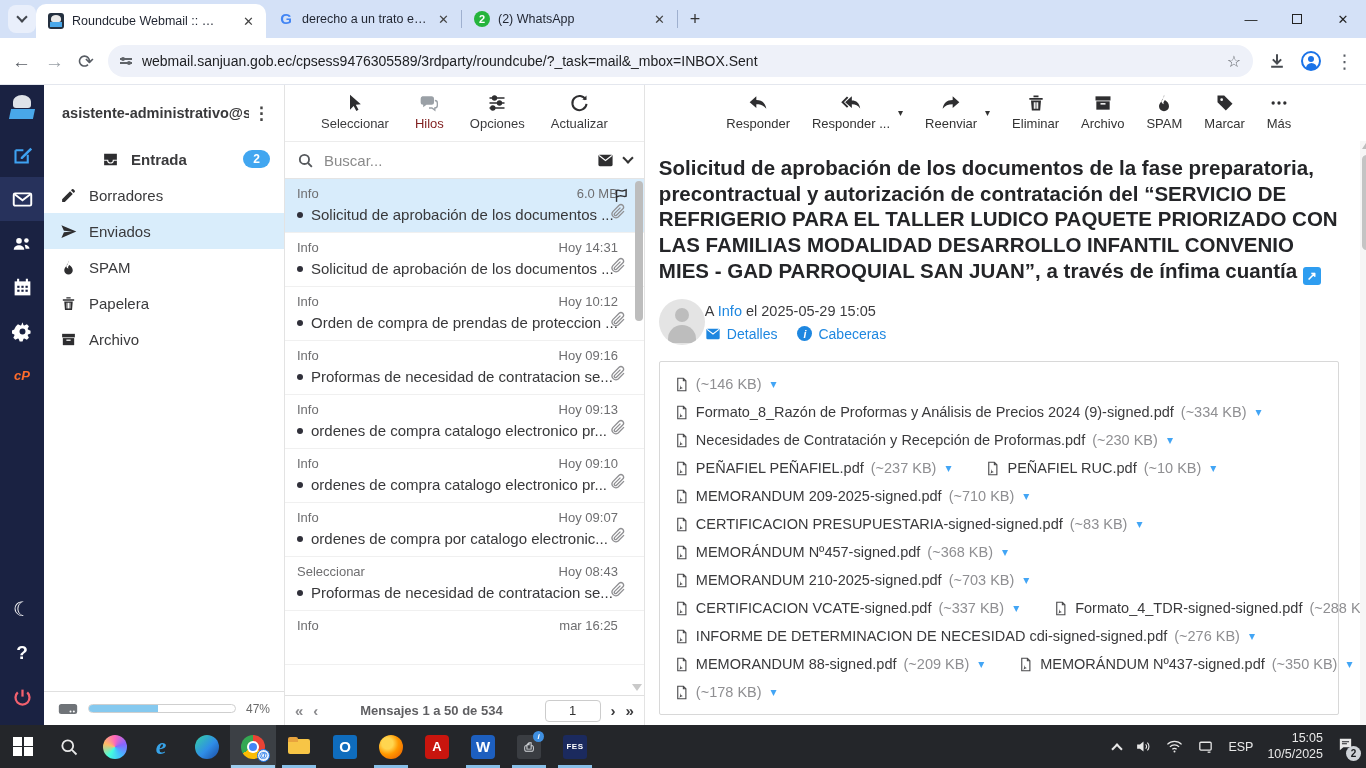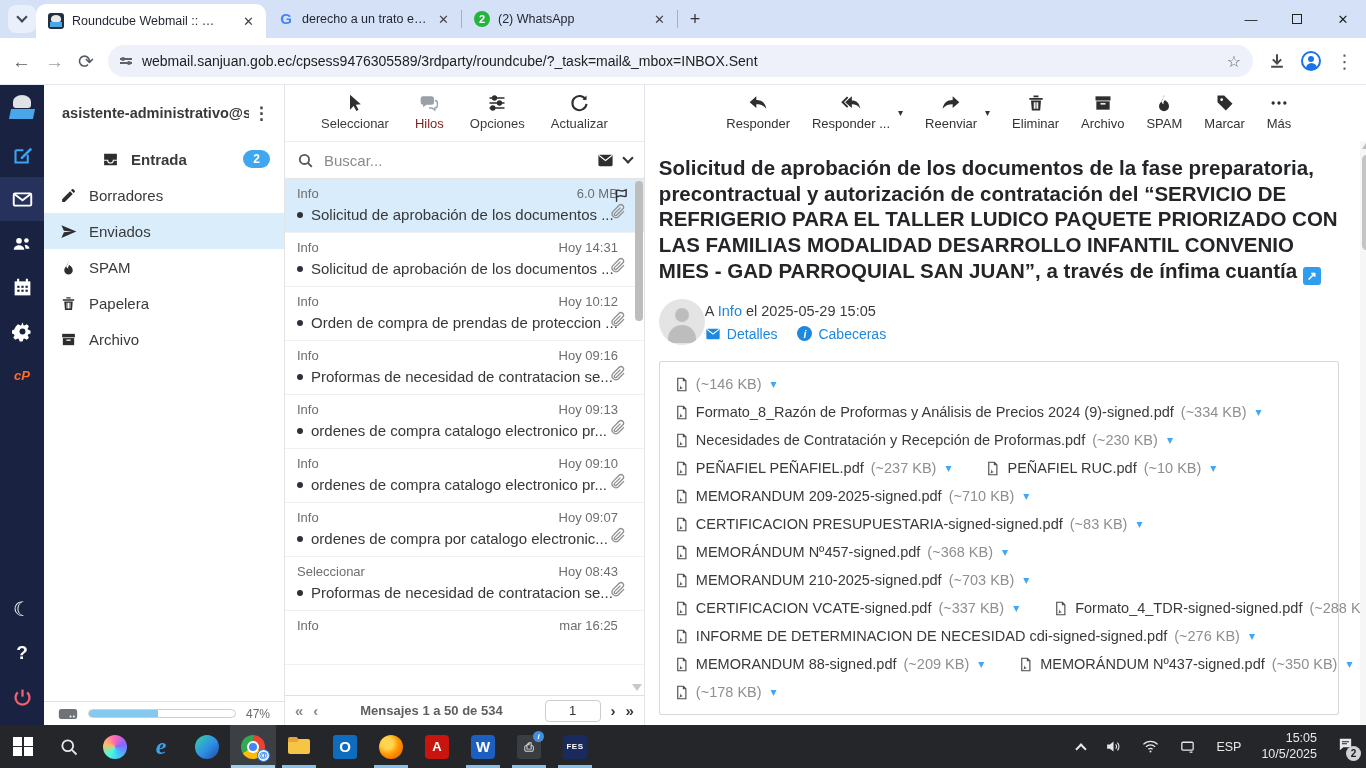"47%" .storage { height: 24px -> 34px }
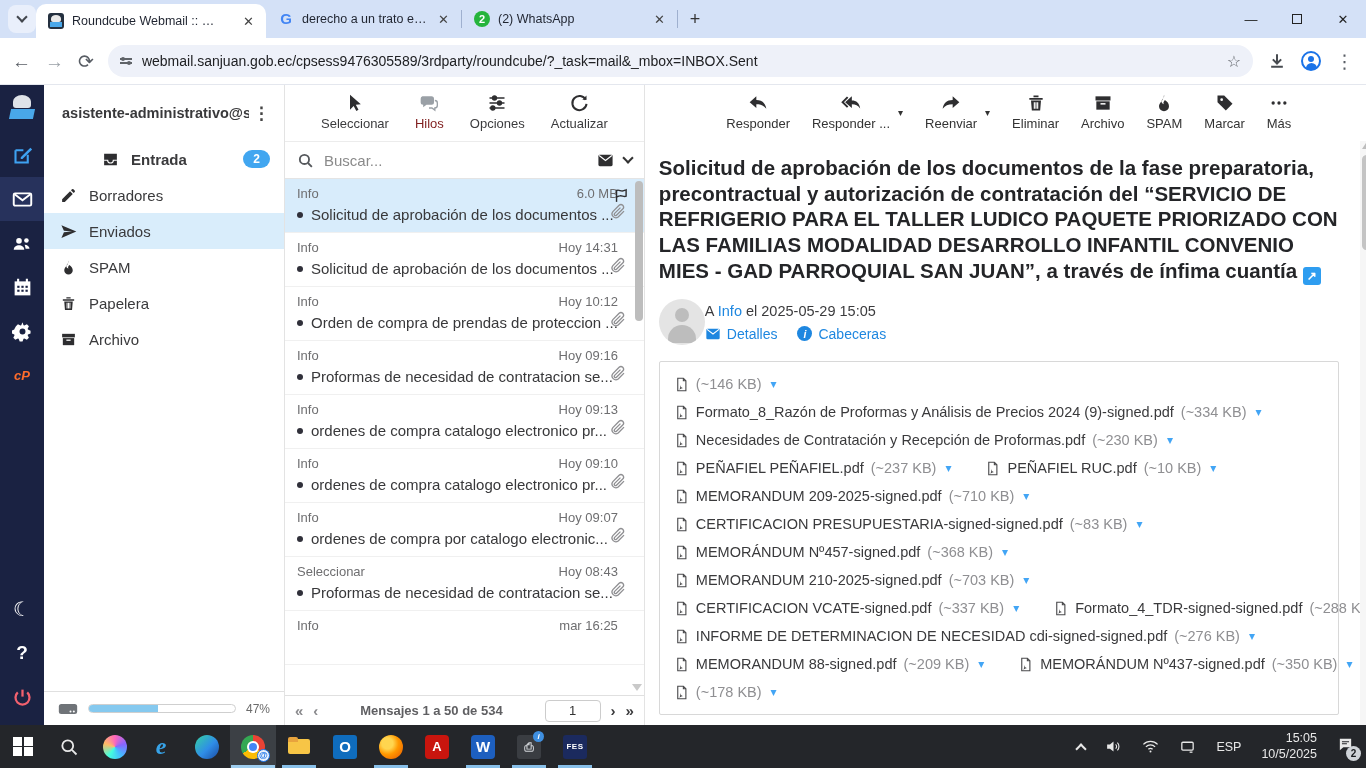"ESP" .tray { gap: 20px -> 14px }
